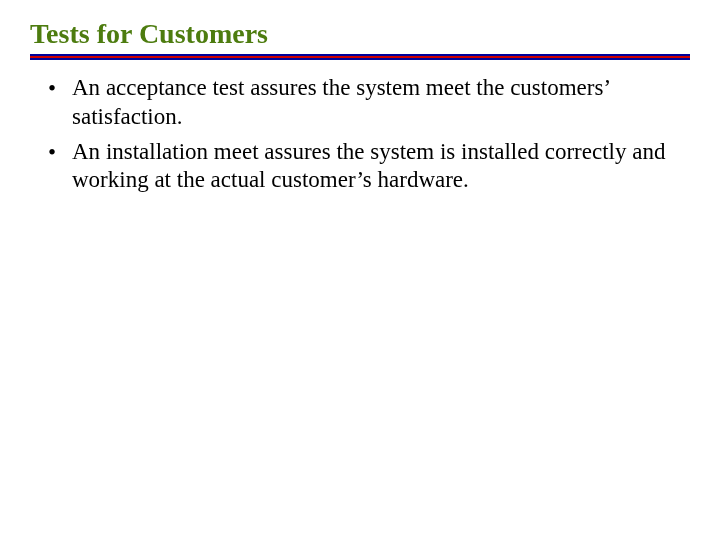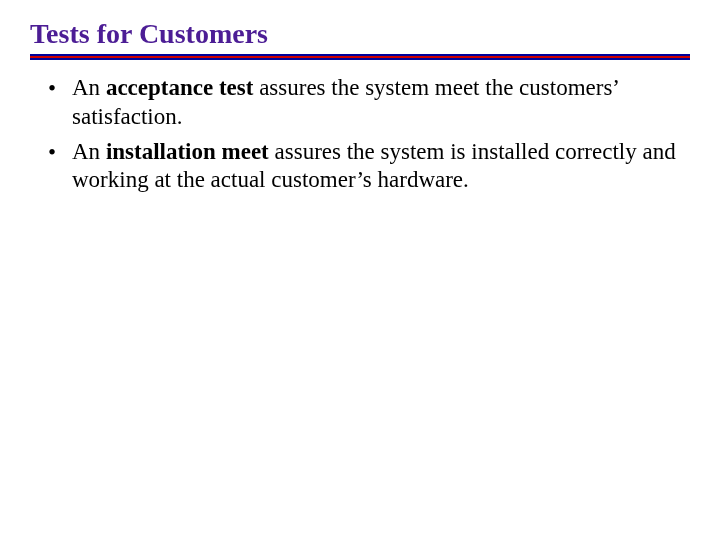"Tests for Customers" .title { color: #4c1d95 -> #4d7c0f }
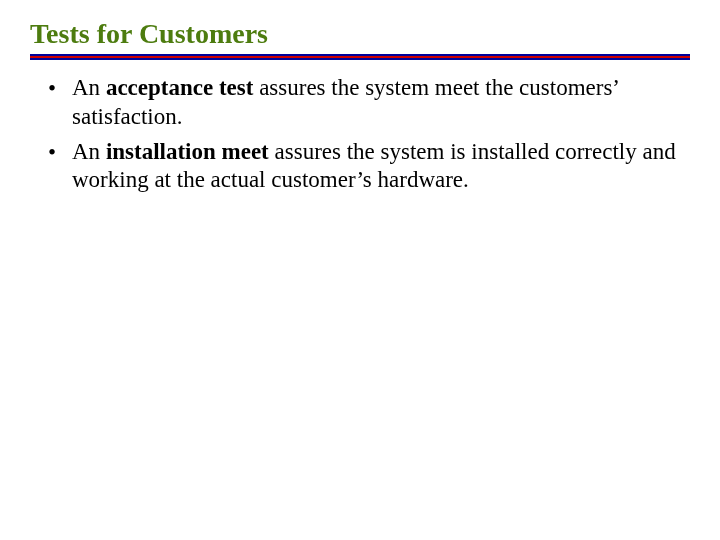"acceptance test" .bullet-text .bold { font-weight: bold -> normal }
